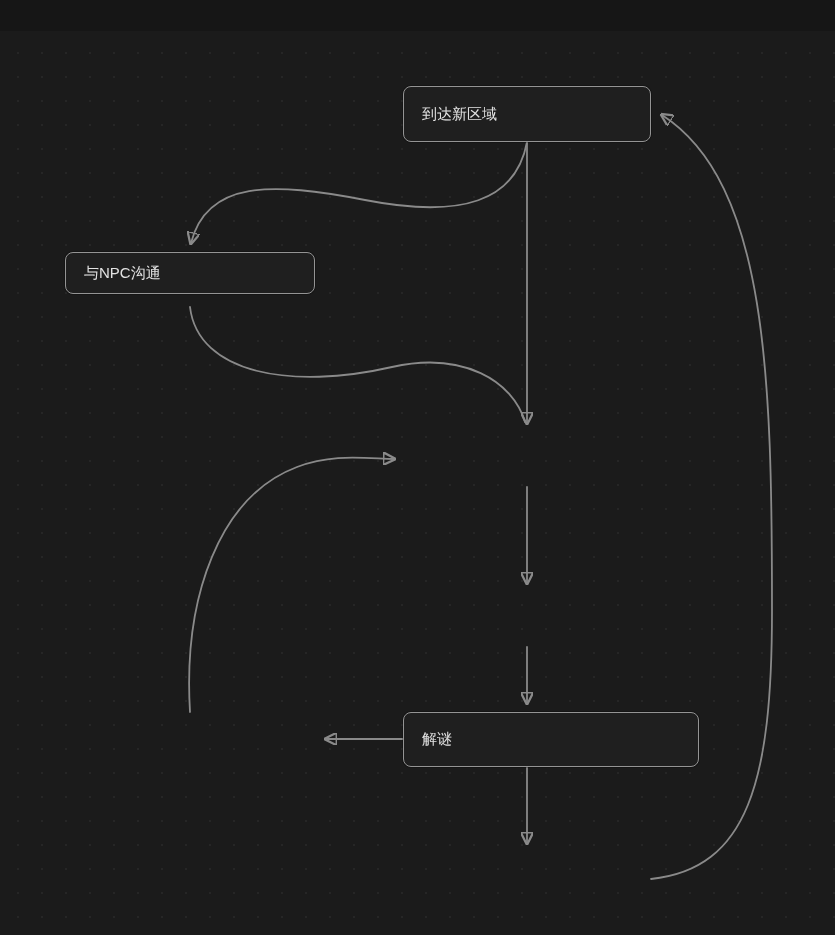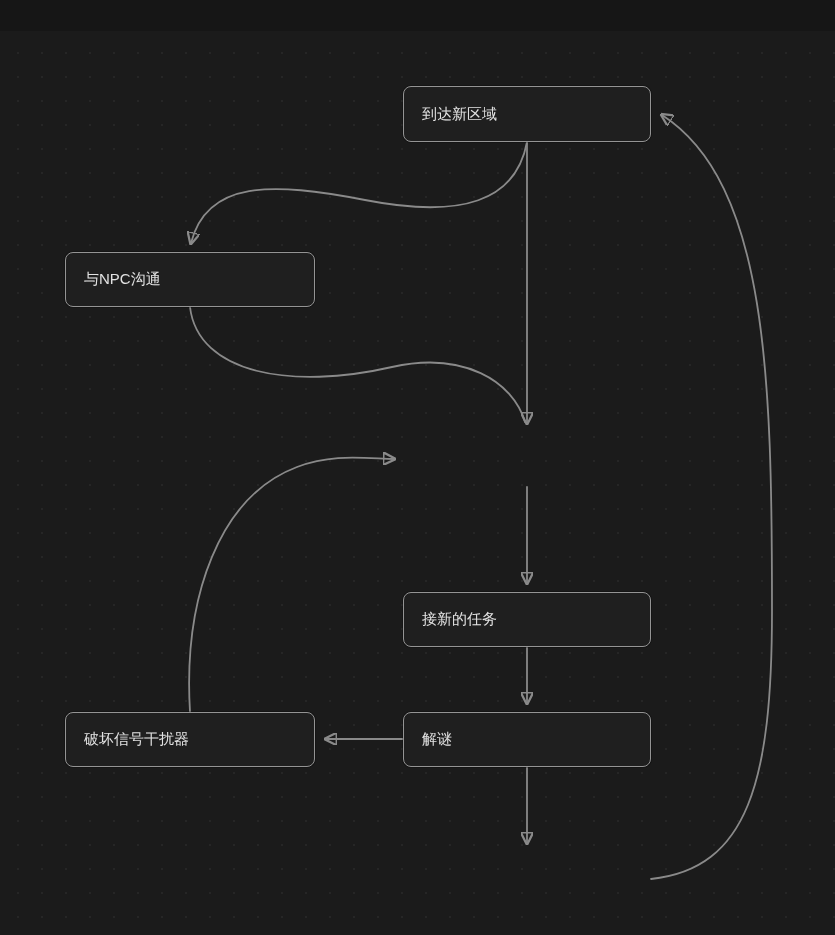"与NPC沟通" .node-npc { height: 55px -> 42px }
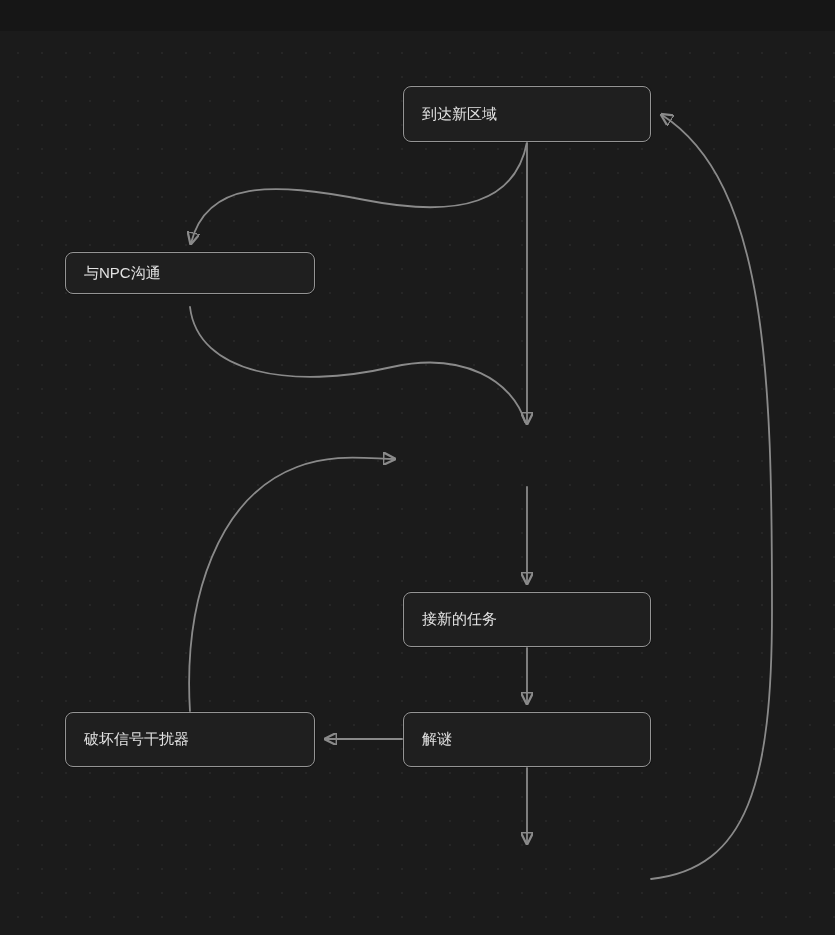"接新的任务" div.node { html: <div> <span>接新的任务</span> </div> -> none }
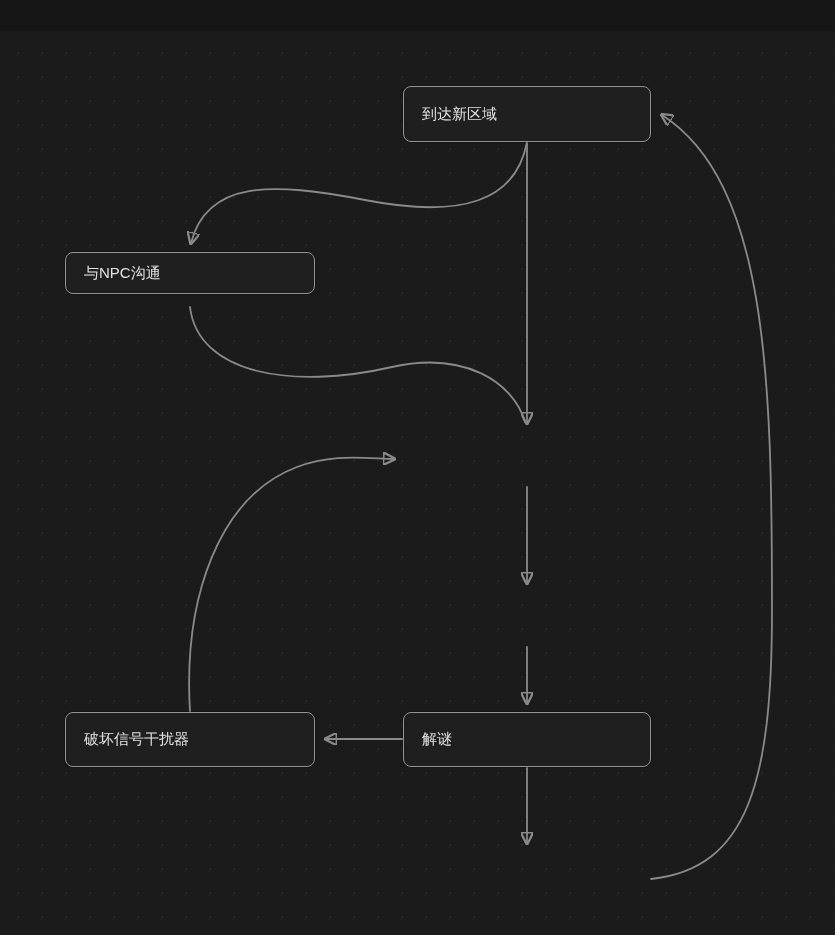"破坏信号干扰器" div.node { html: <div> <span>破坏信号干扰器</span> </div> -> none }
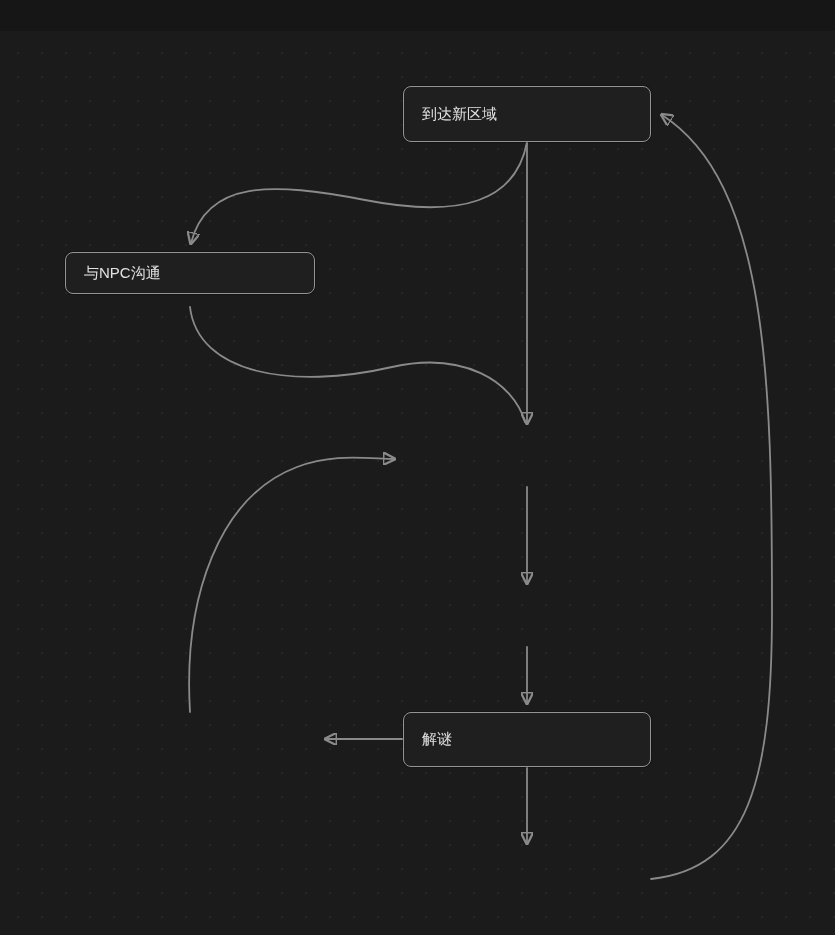"解谜" .node-puzzle { width: 248px -> 296px }
